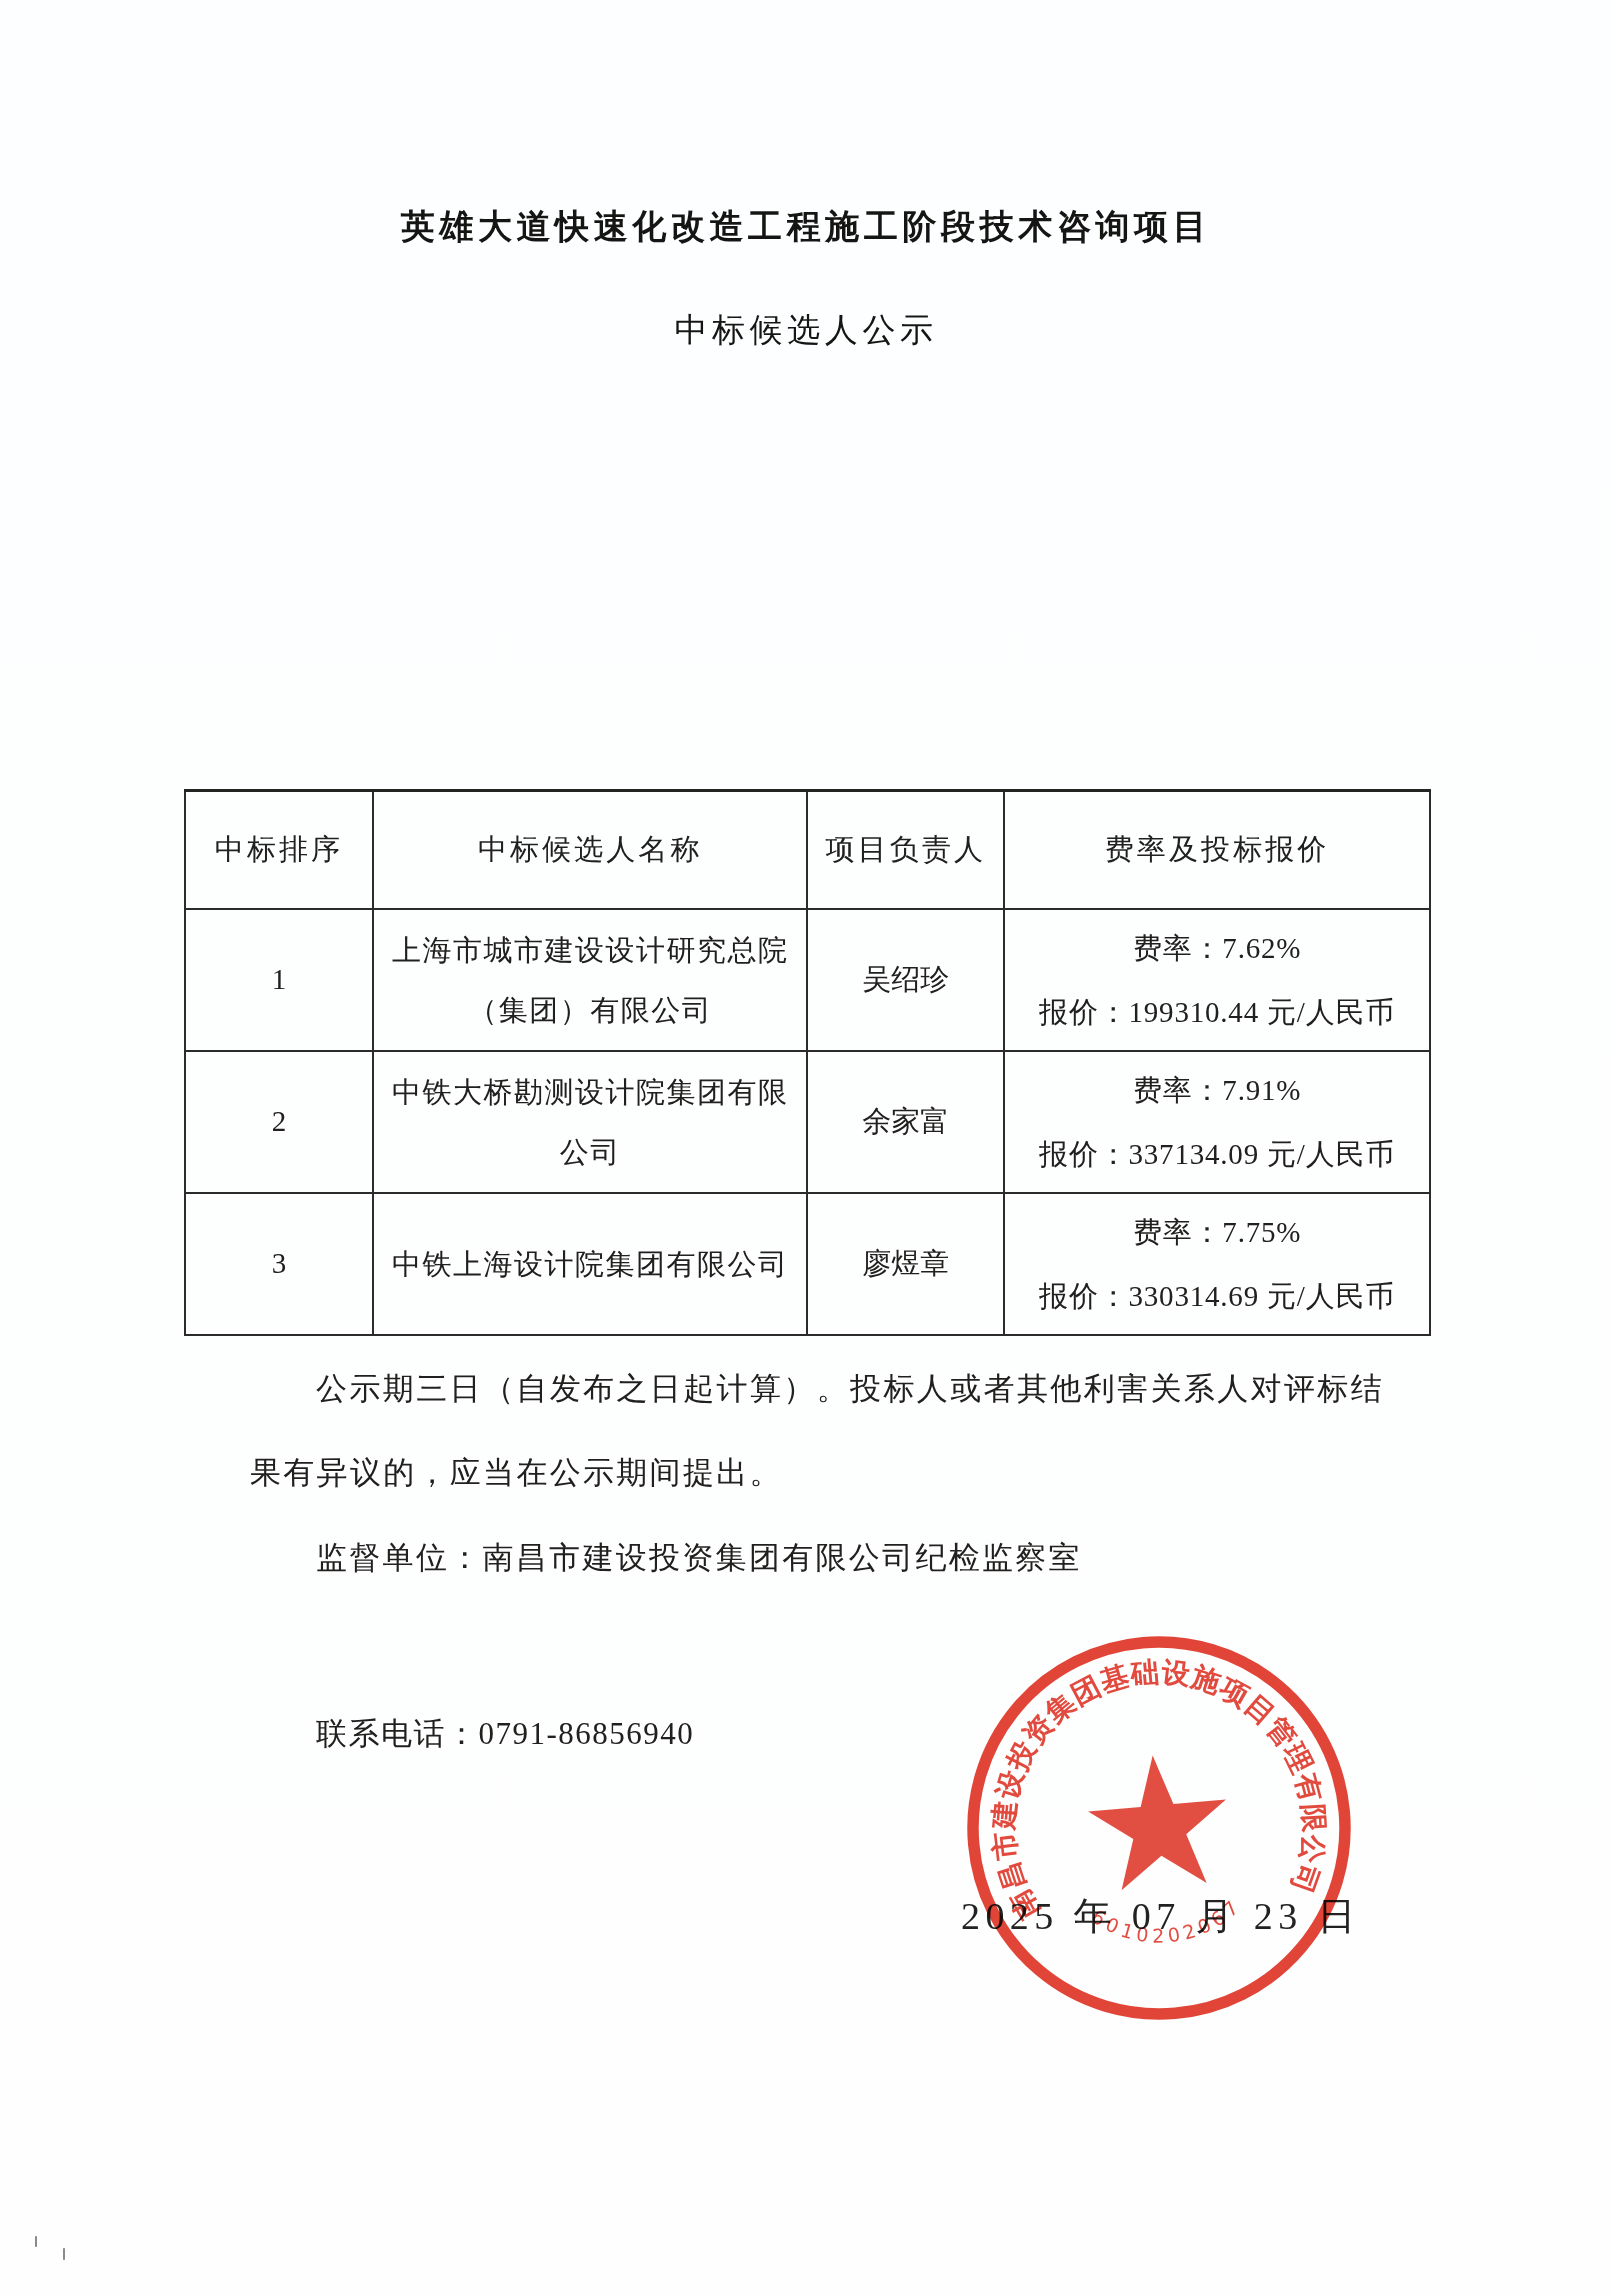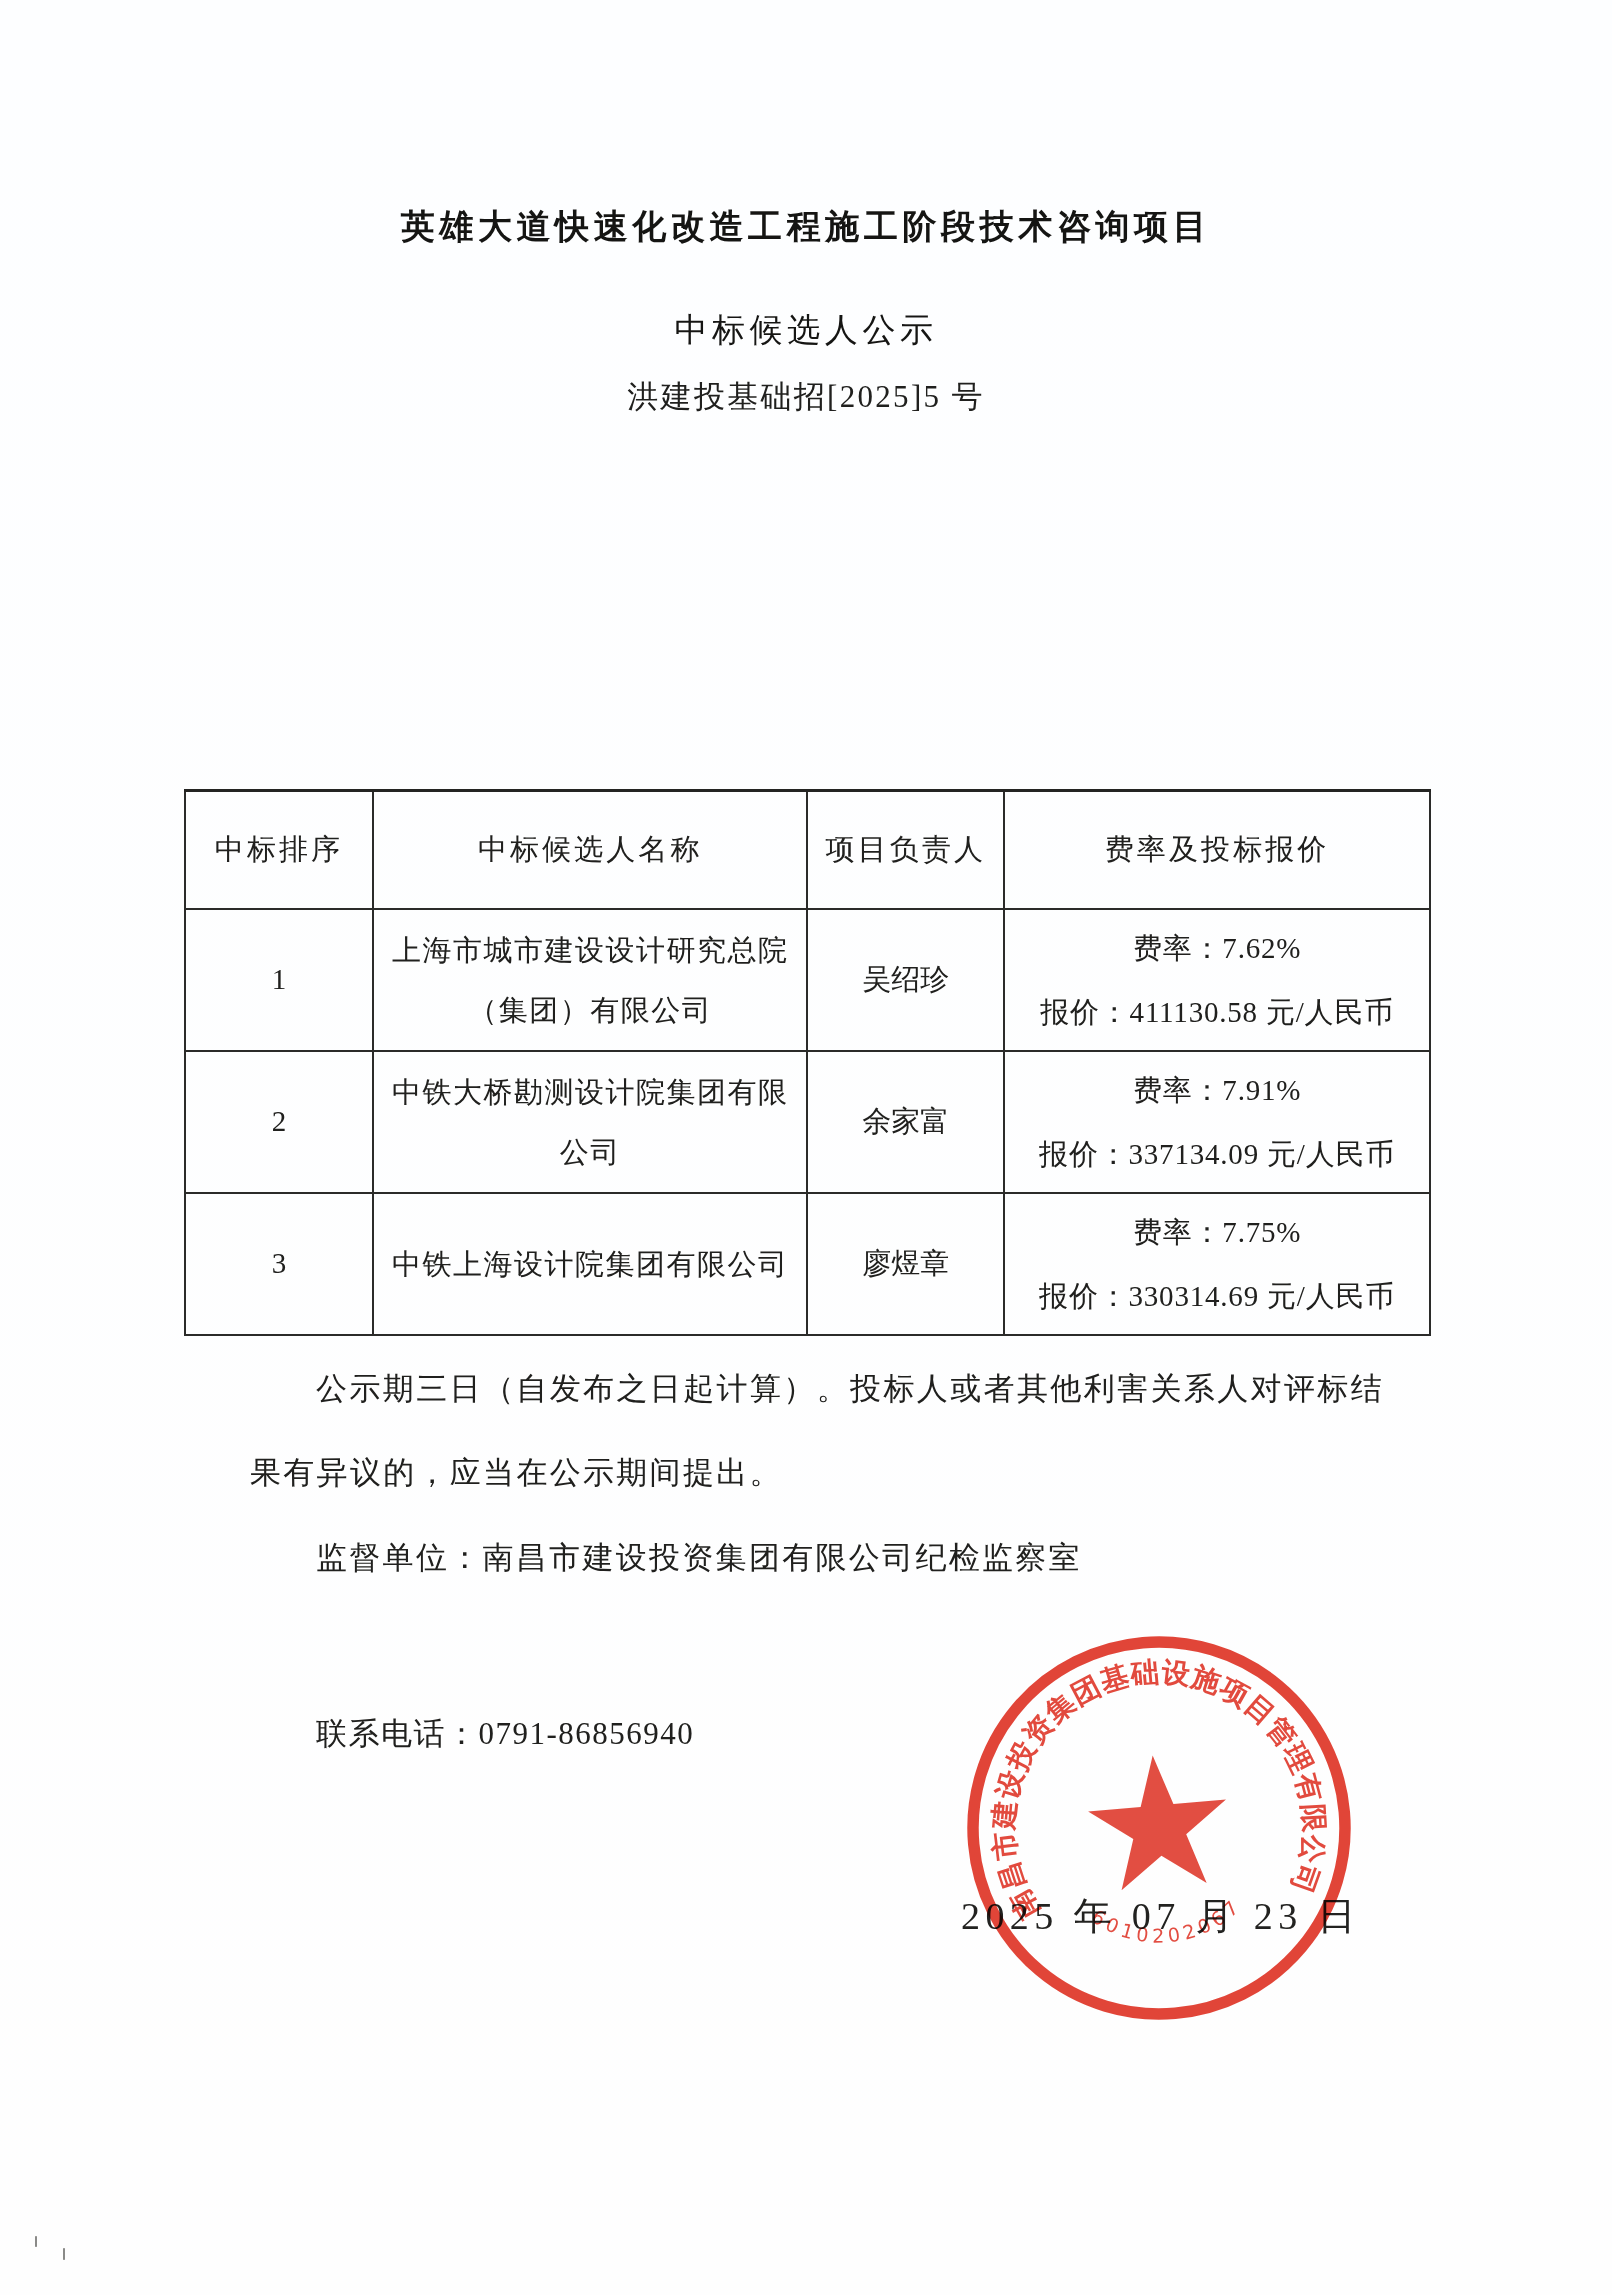"洪建投基础招[2025]5 号" div.t-center { html: <div>洪建投基础招[2025]5 号</div> -> none }
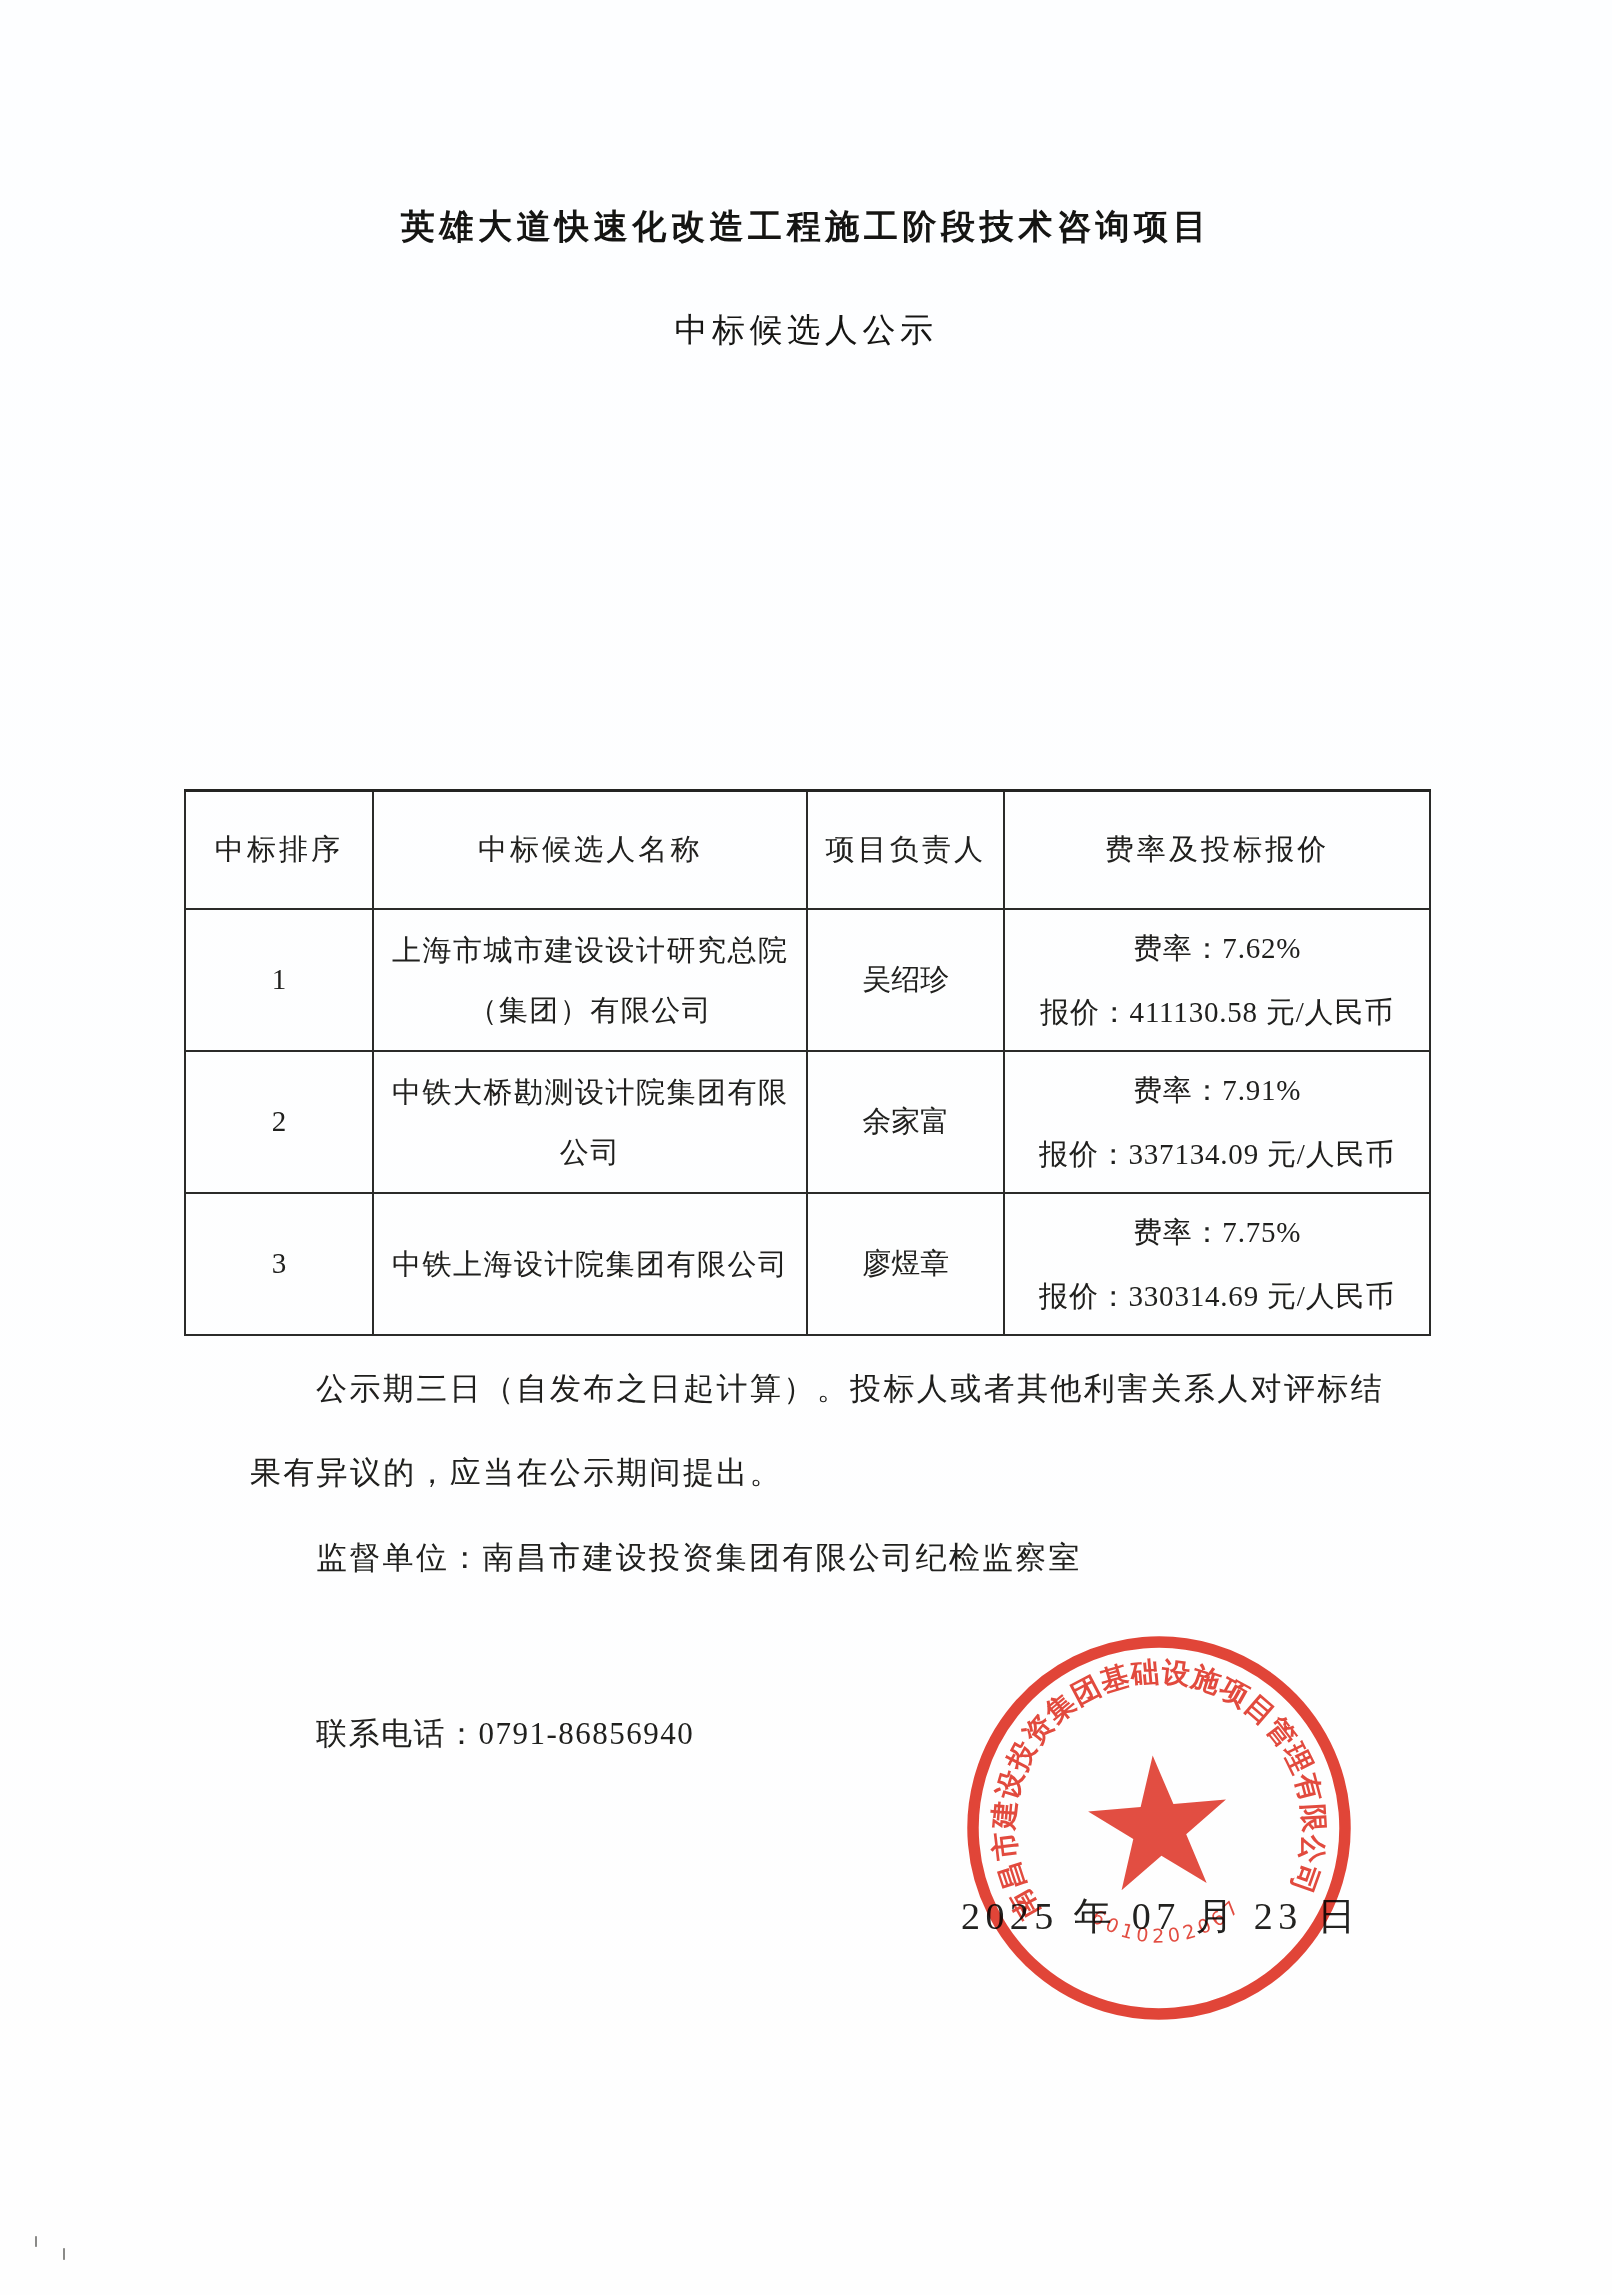"报价：411130.58 元/人民币" span.feeline { text: 411130.58 -> 199310.44 }
